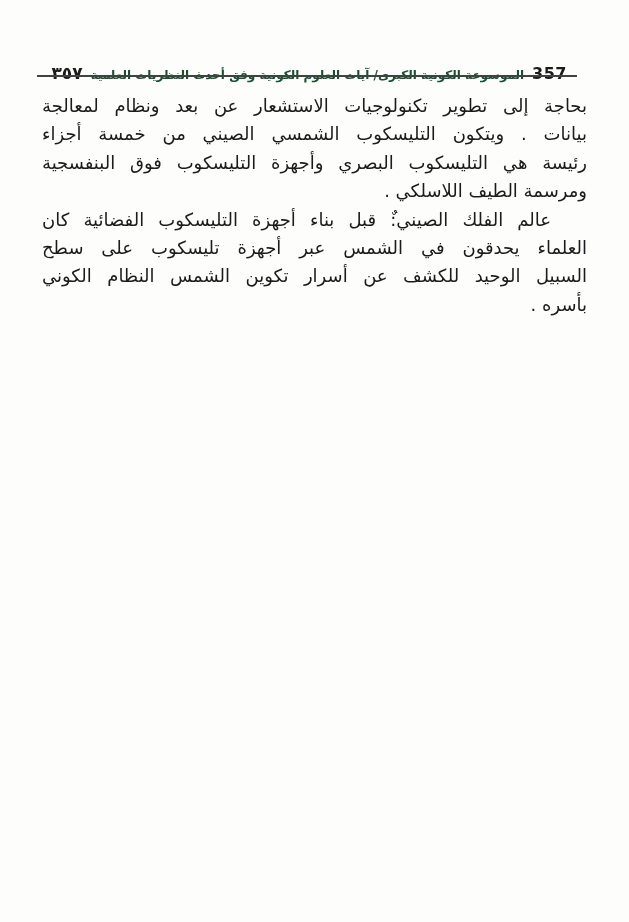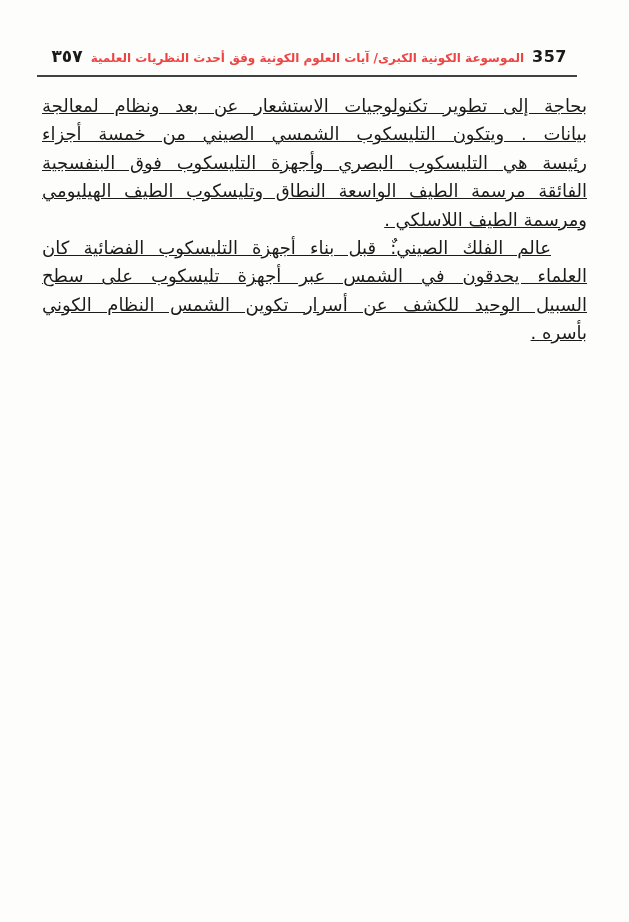"٣٥٧" .pagenum { margin-top: none -> 17px }
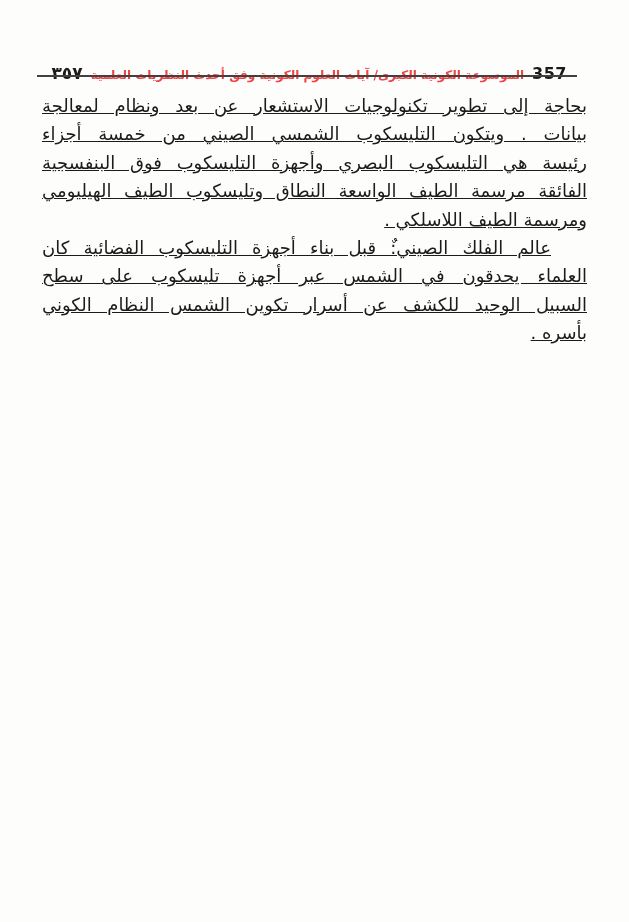"الموسوعة الكونية الكبرى/ آيات العلوم" .running-title { color: #ef4444 -> #14532d }
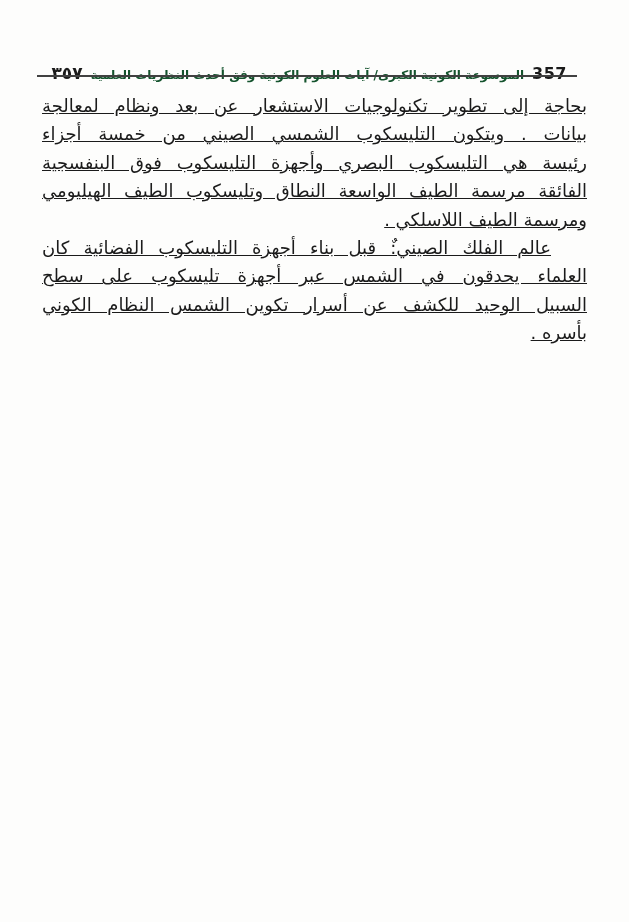"بحاجة إلى تطوير تكنولوجيات الاستشعار" .line { text-decoration: underline -> none }
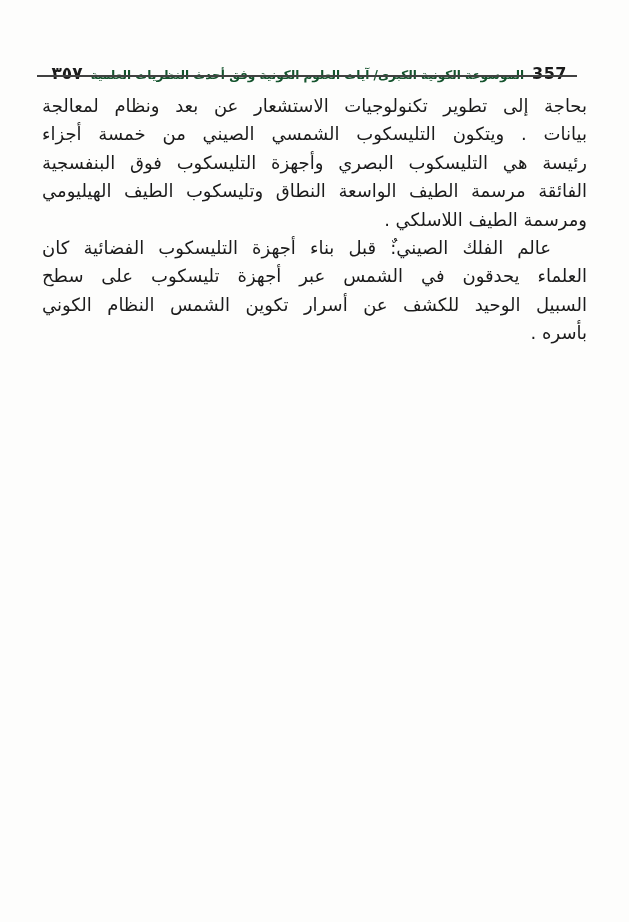"الفائقة مرسمة الطيف الواسعة النطاق" div.line { html: <div>الفائقة مرسمة الطيف الواسعة النطاق وتليسكوب الطيف الهيليومي</div> -> none }
